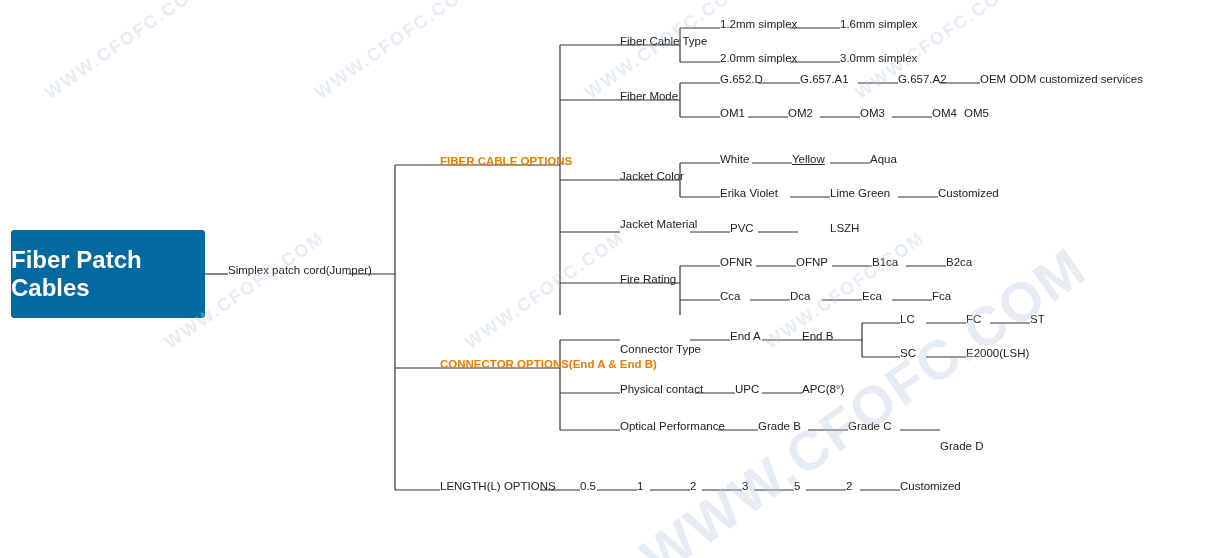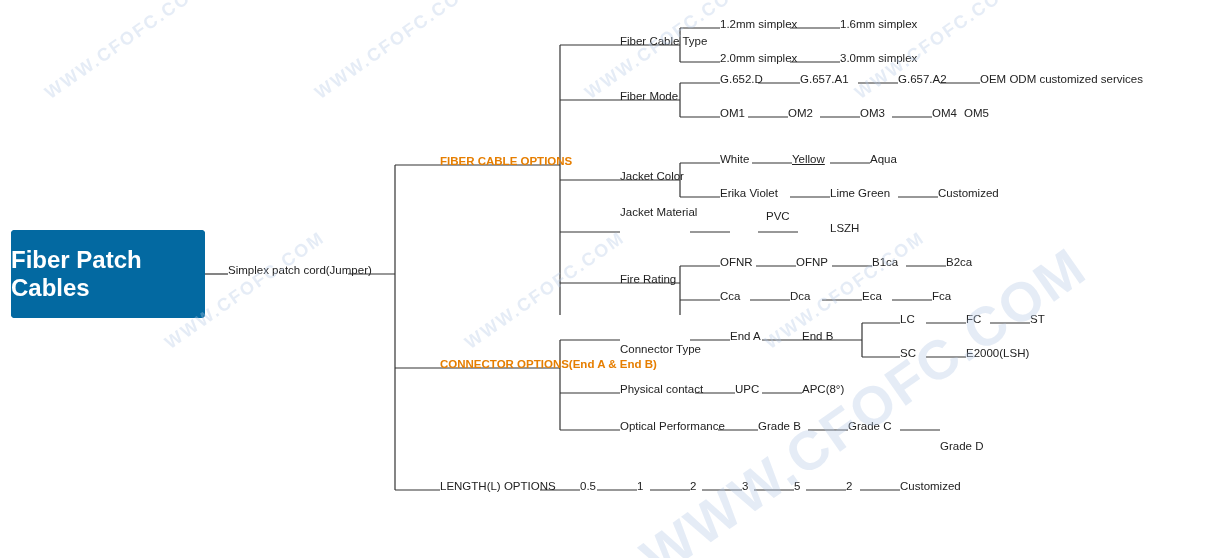"Jacket Material" div.node-label { top: 206px -> 218px }
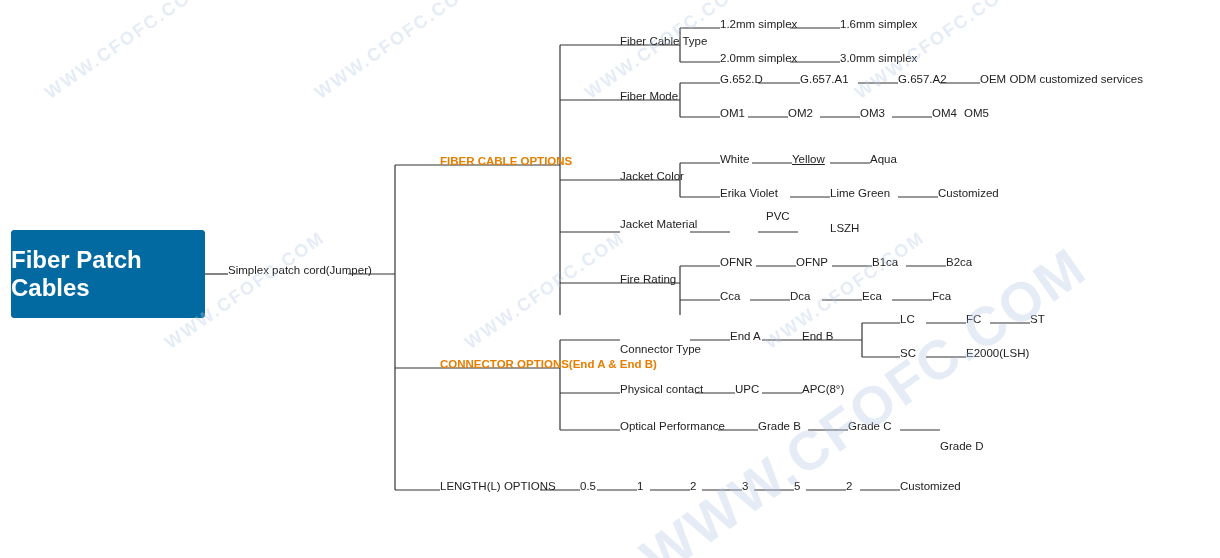"PVC" div.node-label { margin-left: 36px -> none; top: 210px -> 222px }
